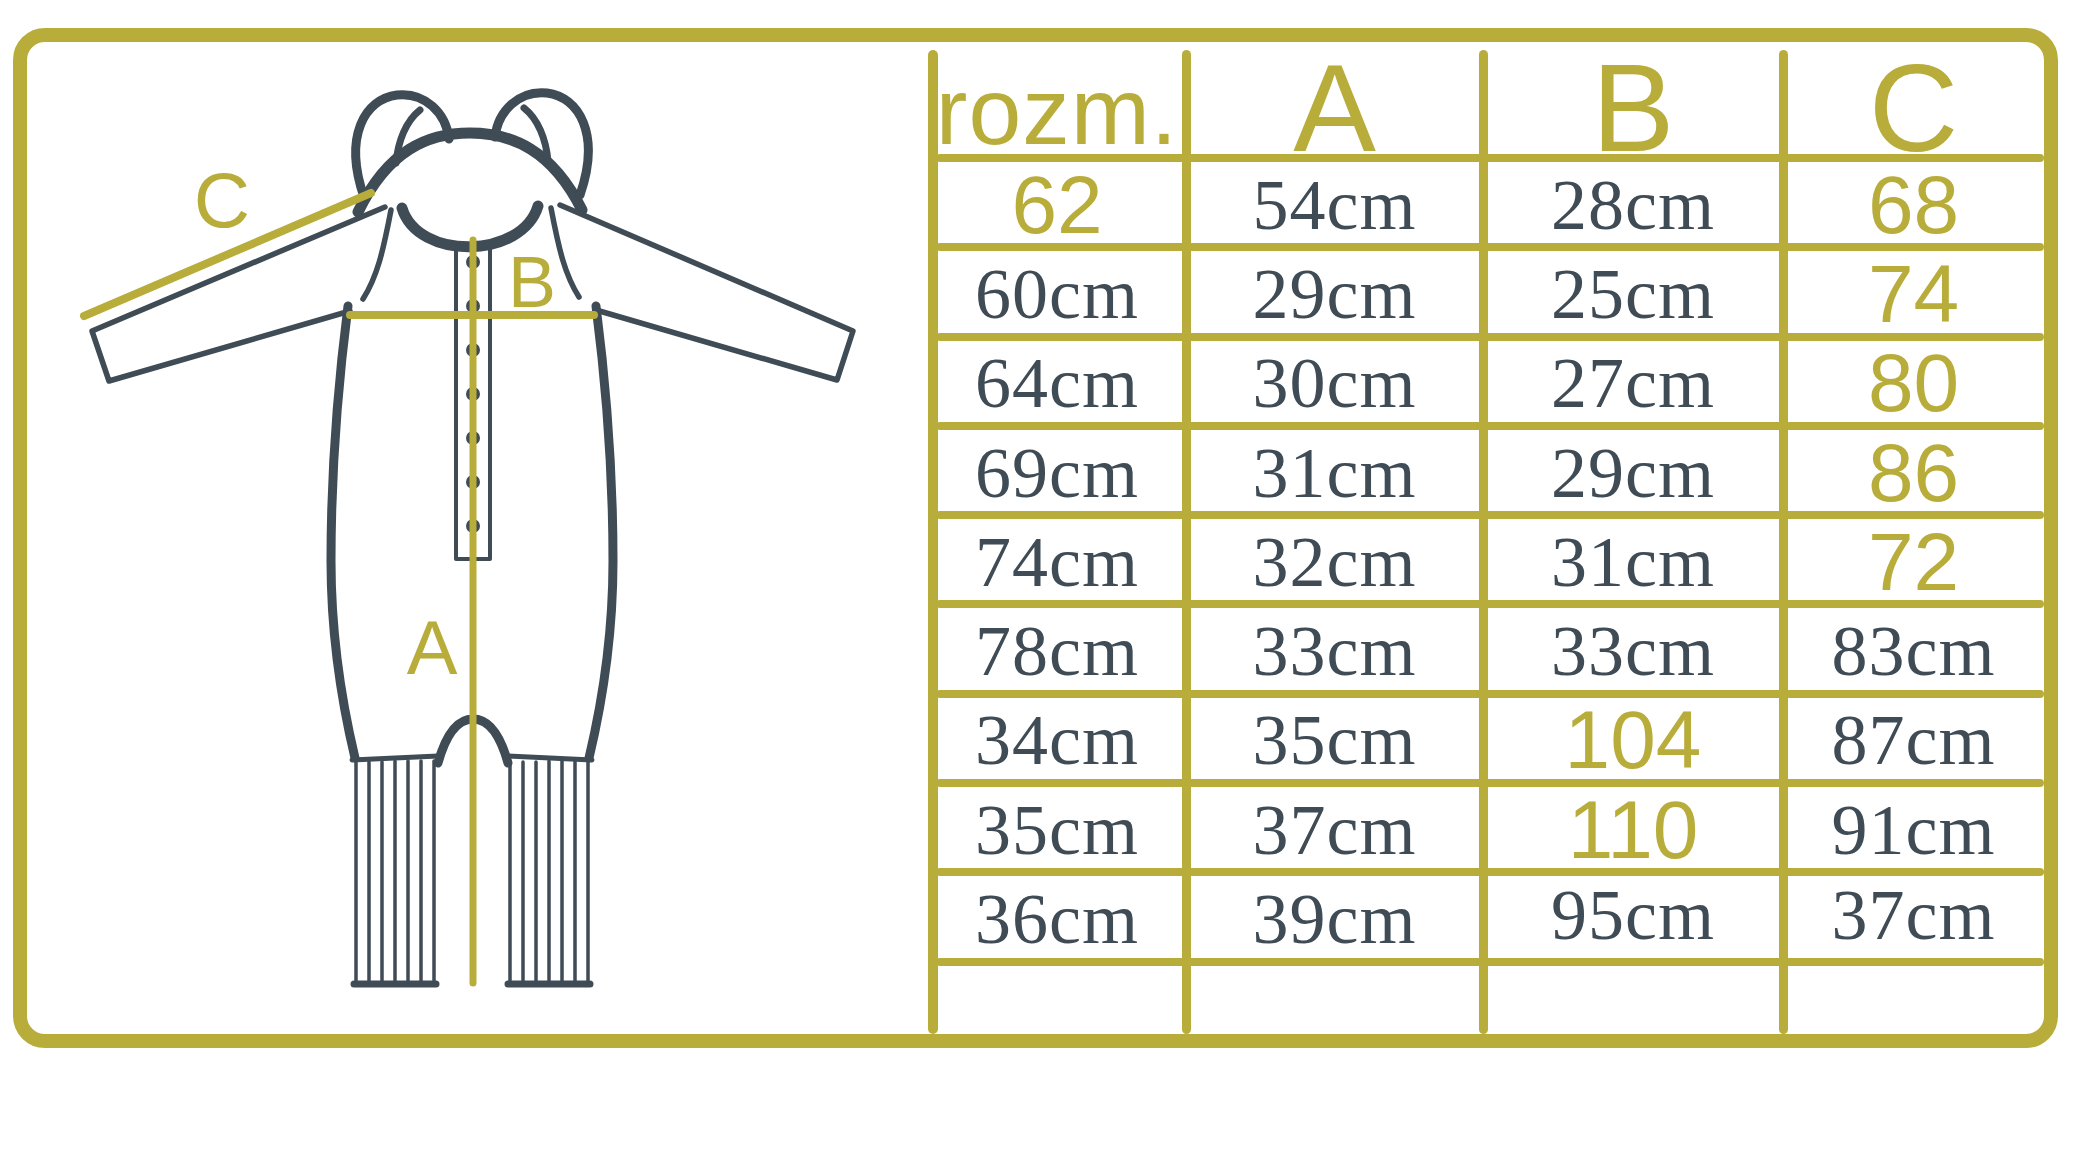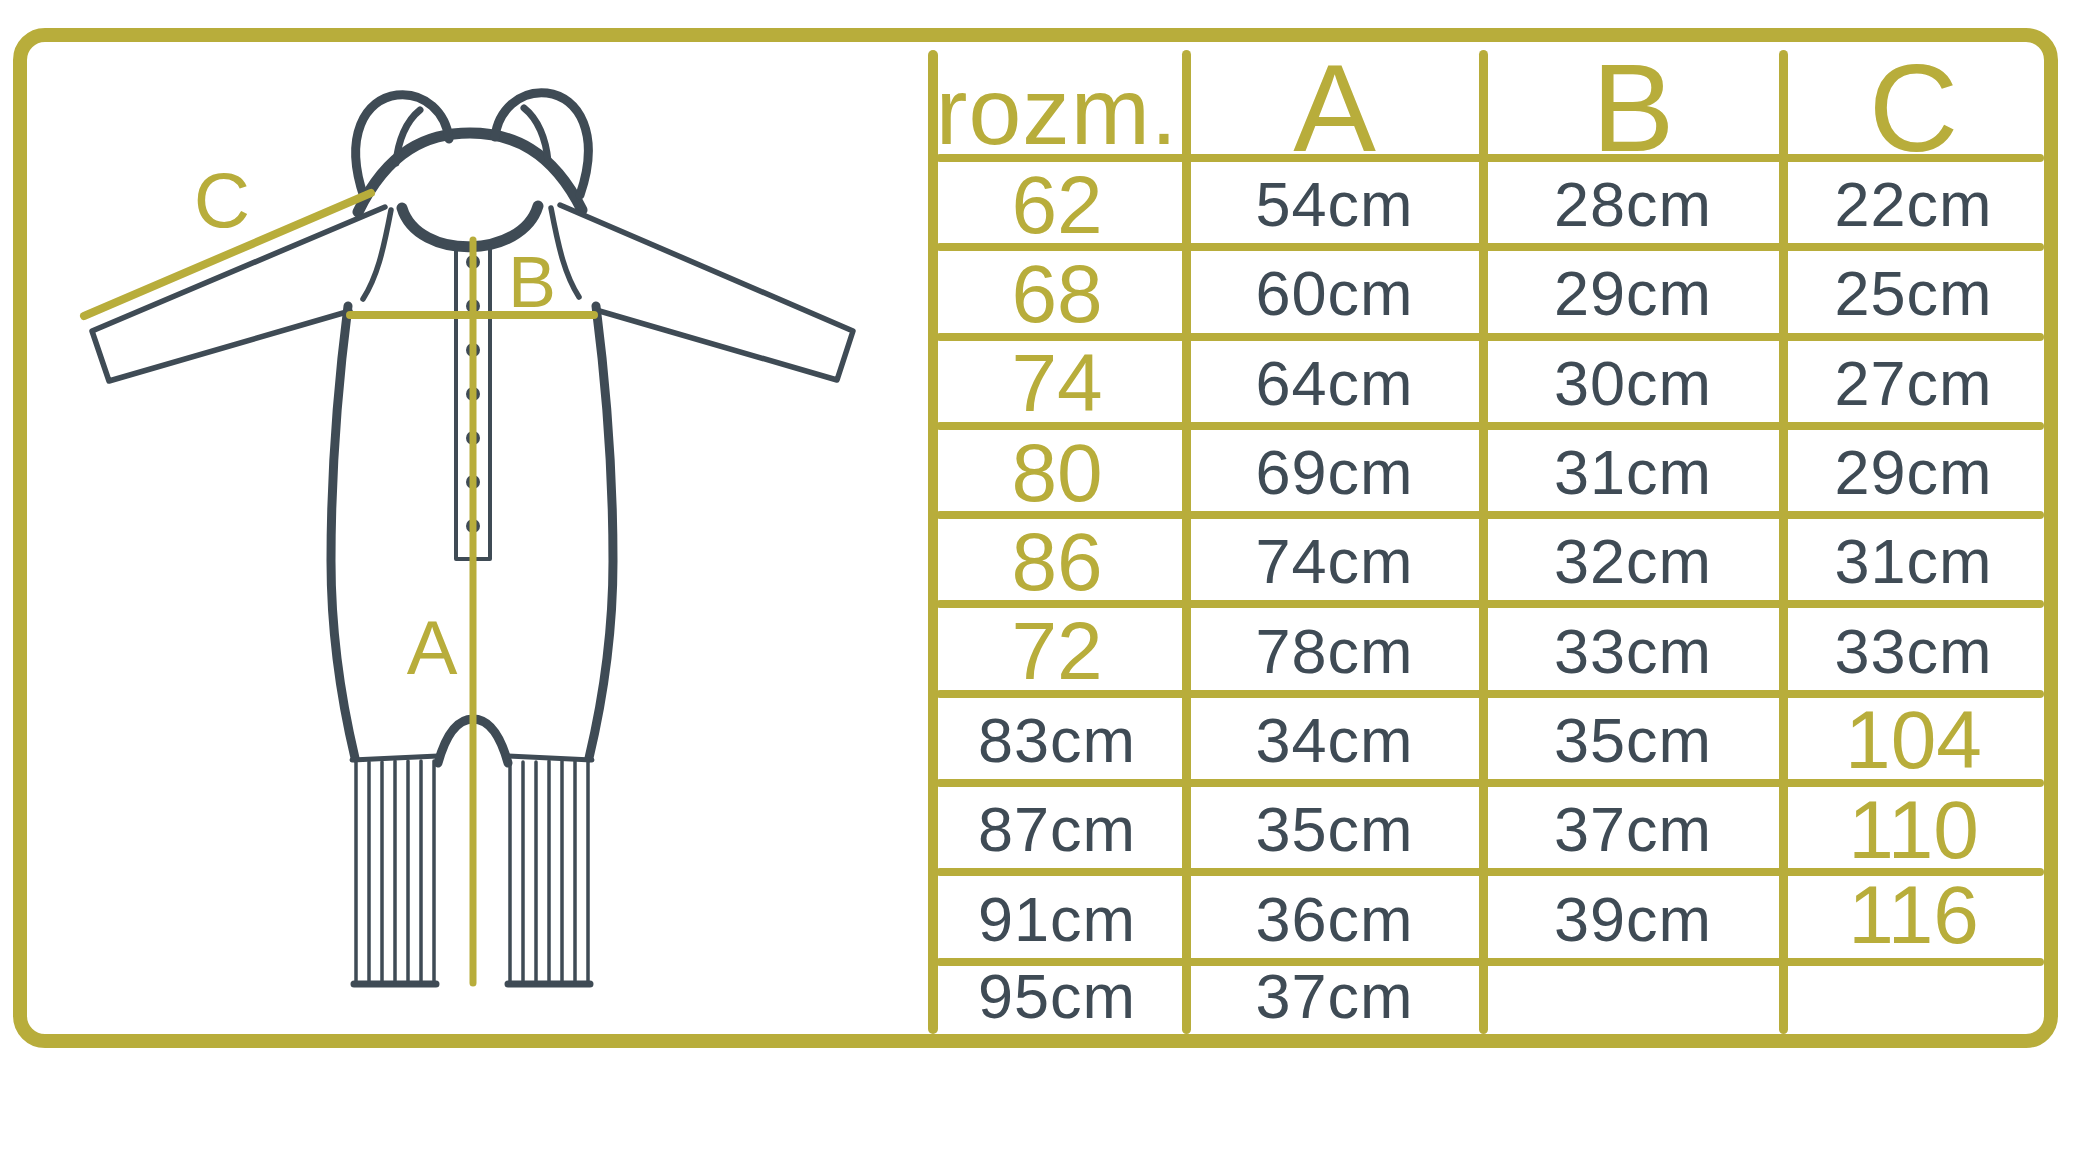"54cm" .val { font-family: none -> Liberation Serif, serif; font-size: 63px -> 72px }
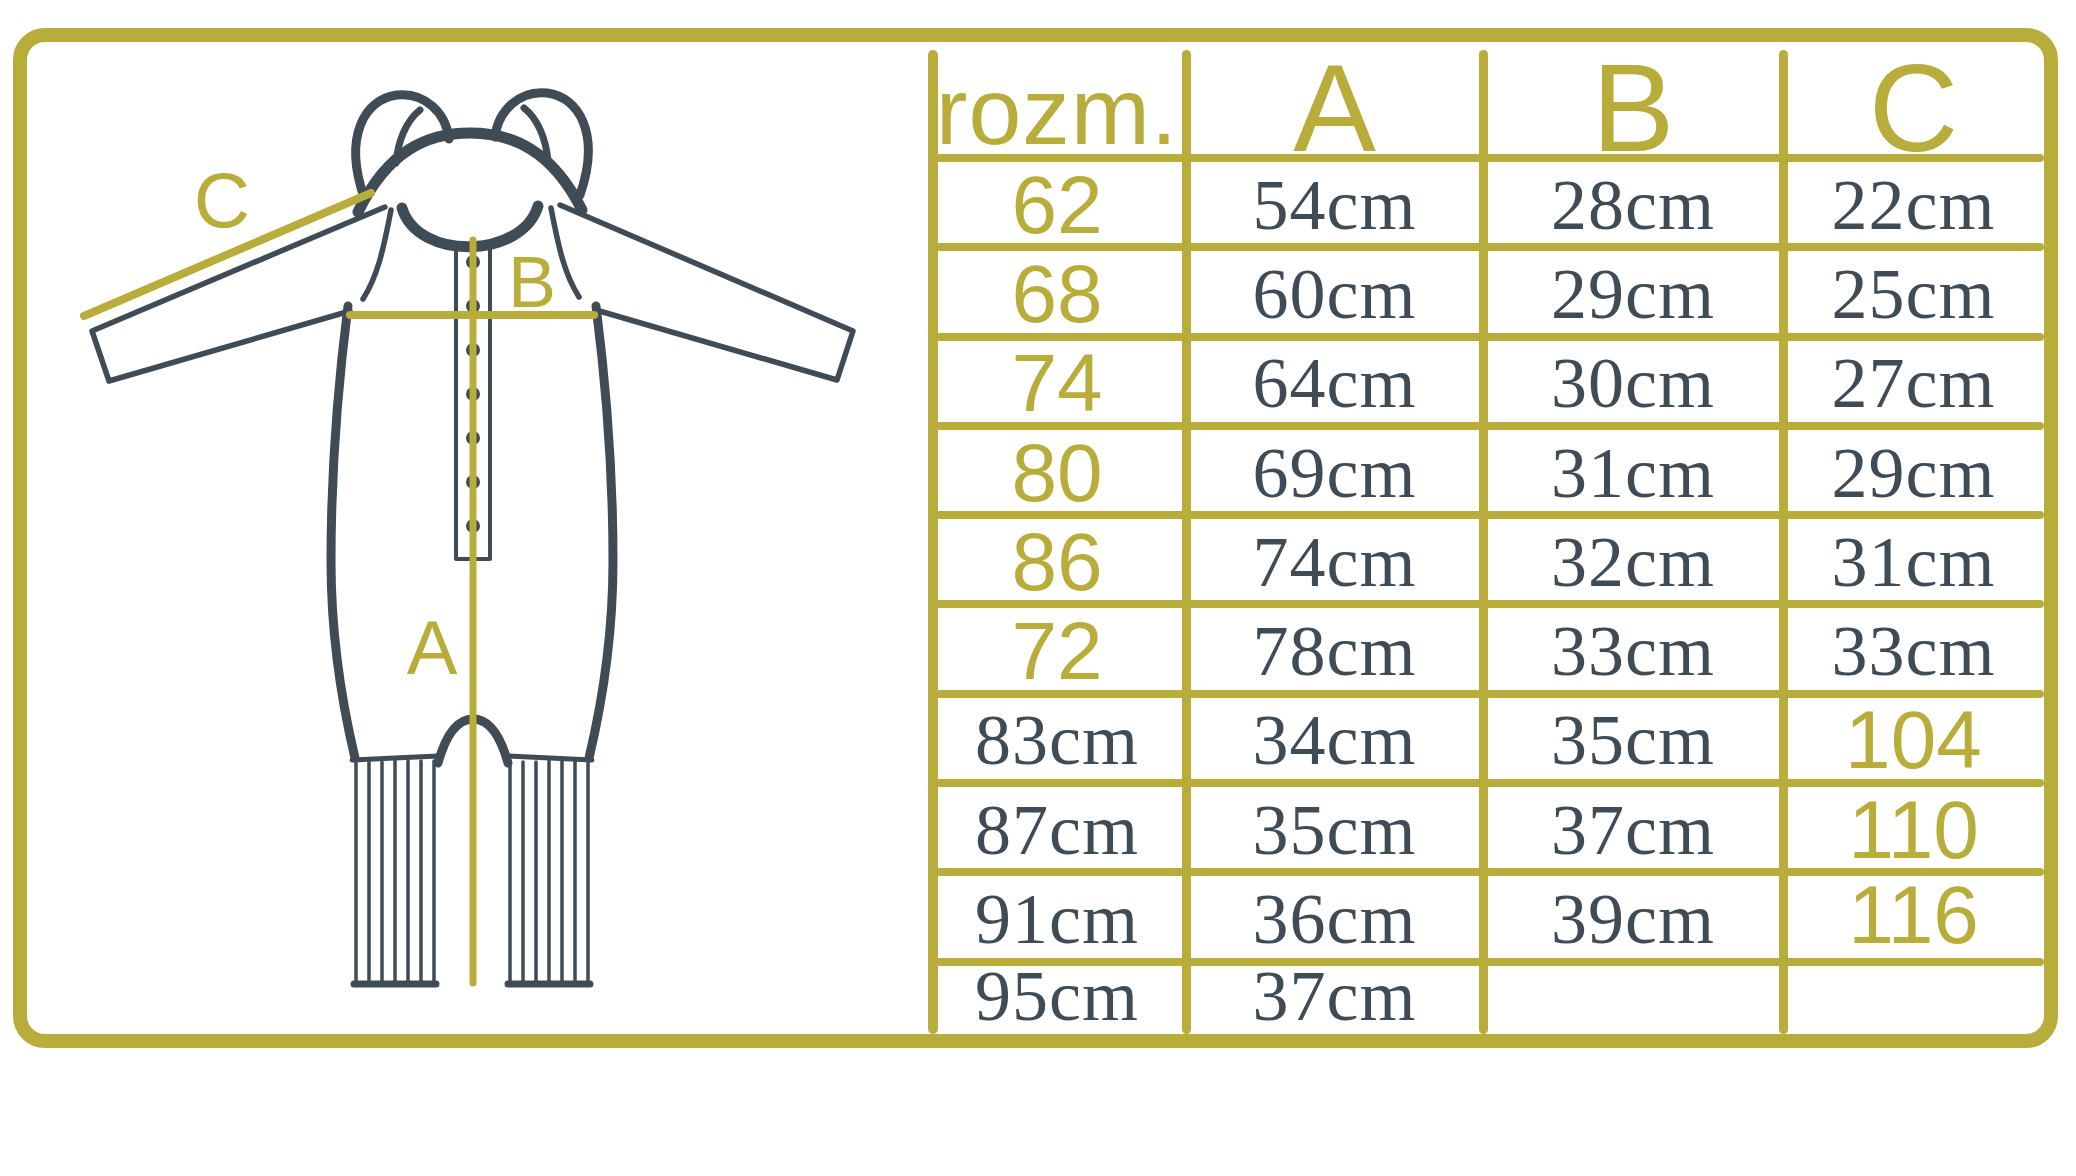"22cm" div.cell { html: <div>22cm</div> -> none }
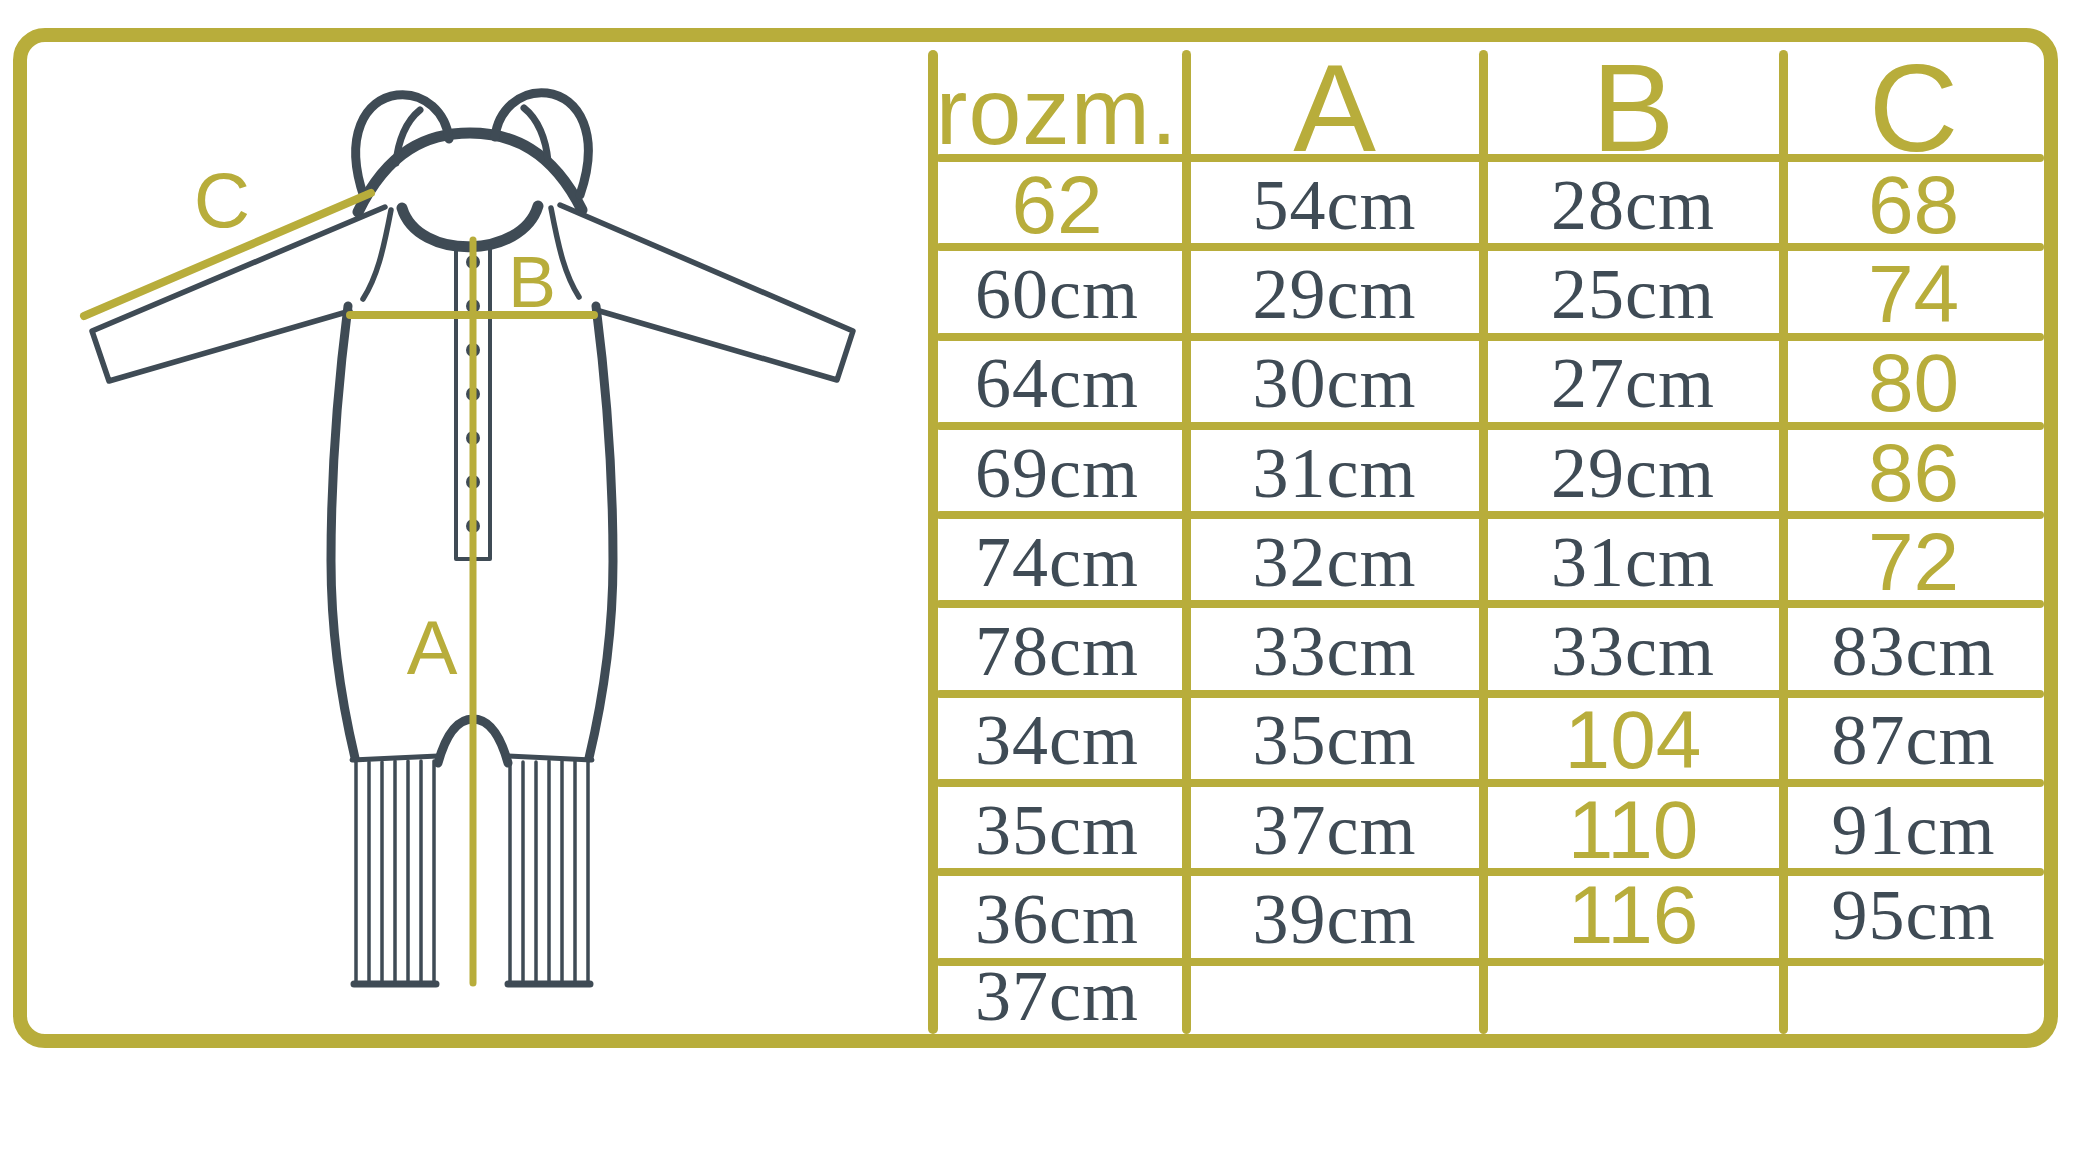"116" div.cell { html: <div>116</div> -> none }
